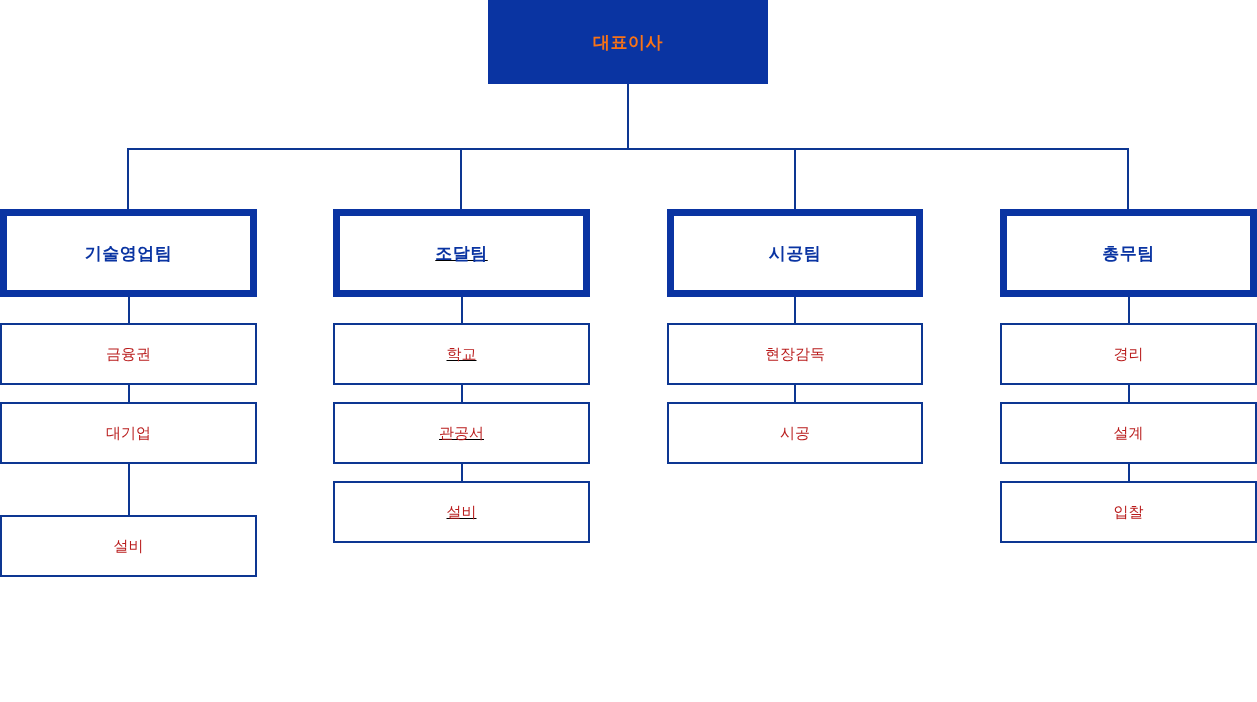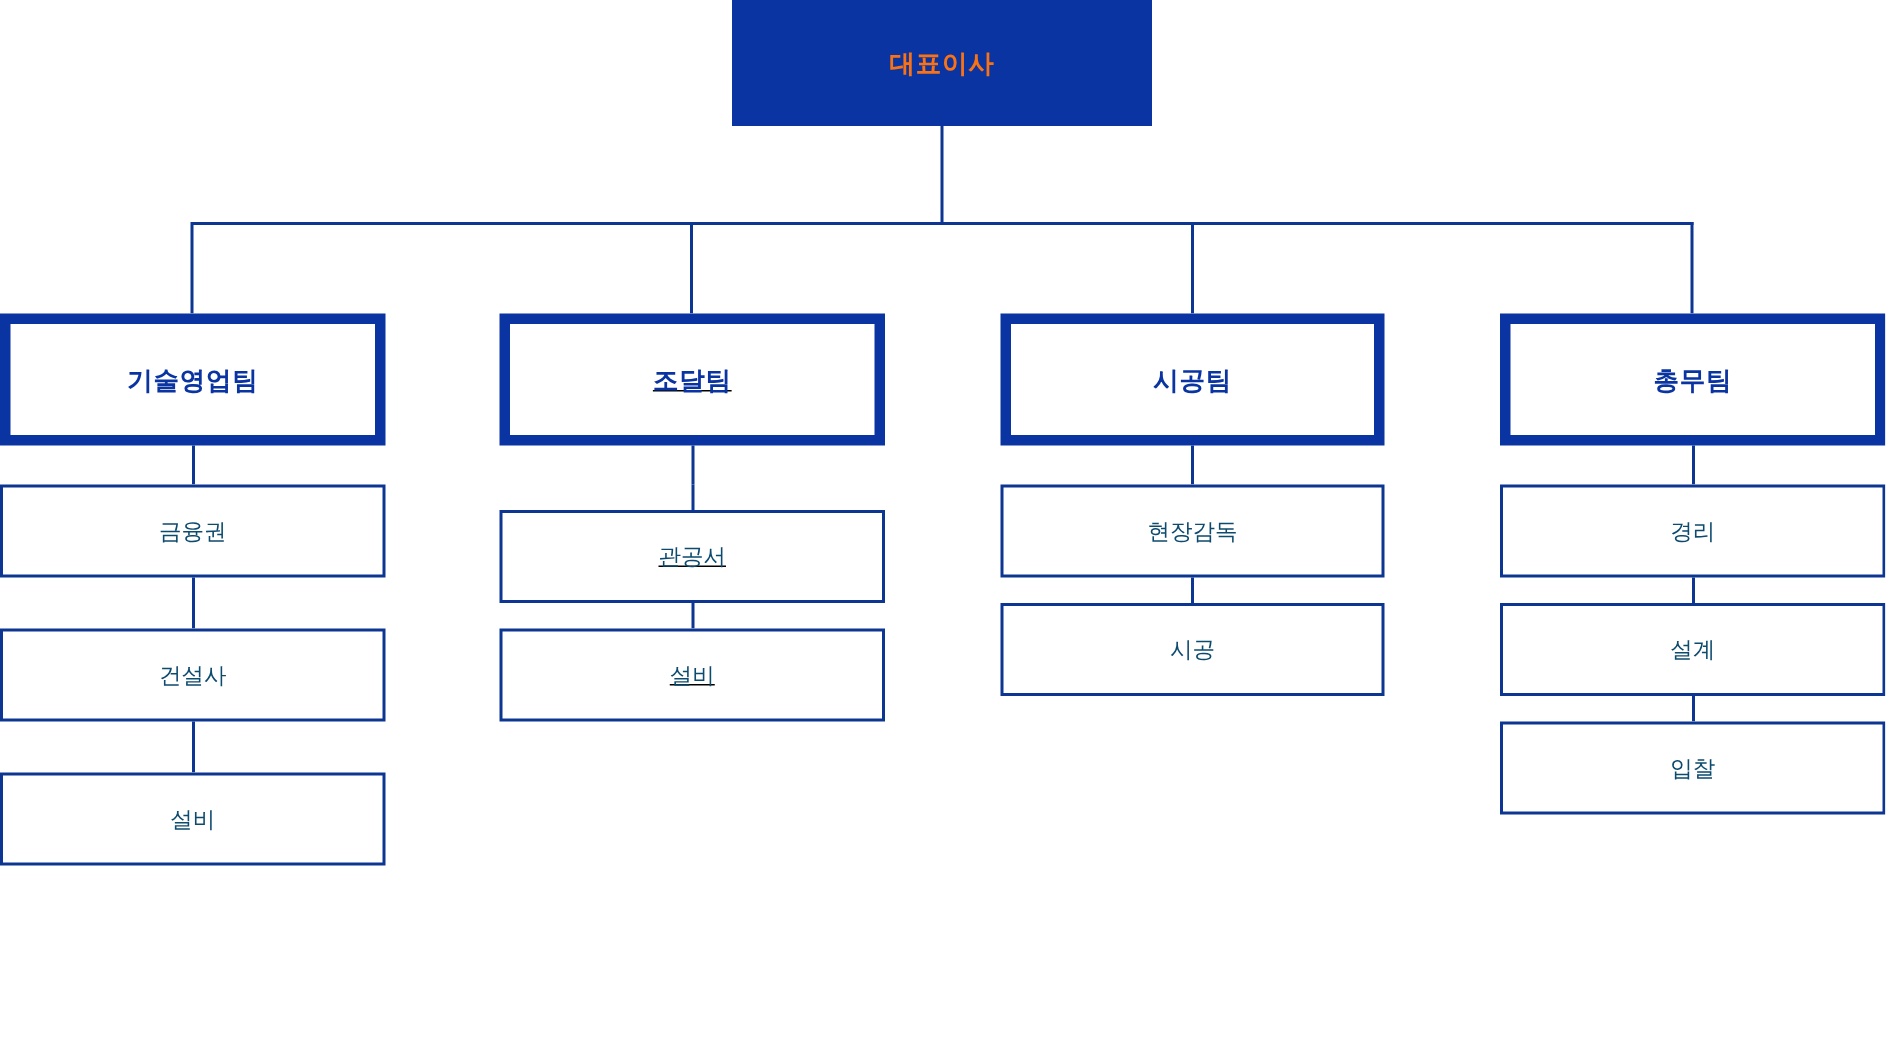"금융권" .member-box { color: #0c4a6e -> #b91c1c }
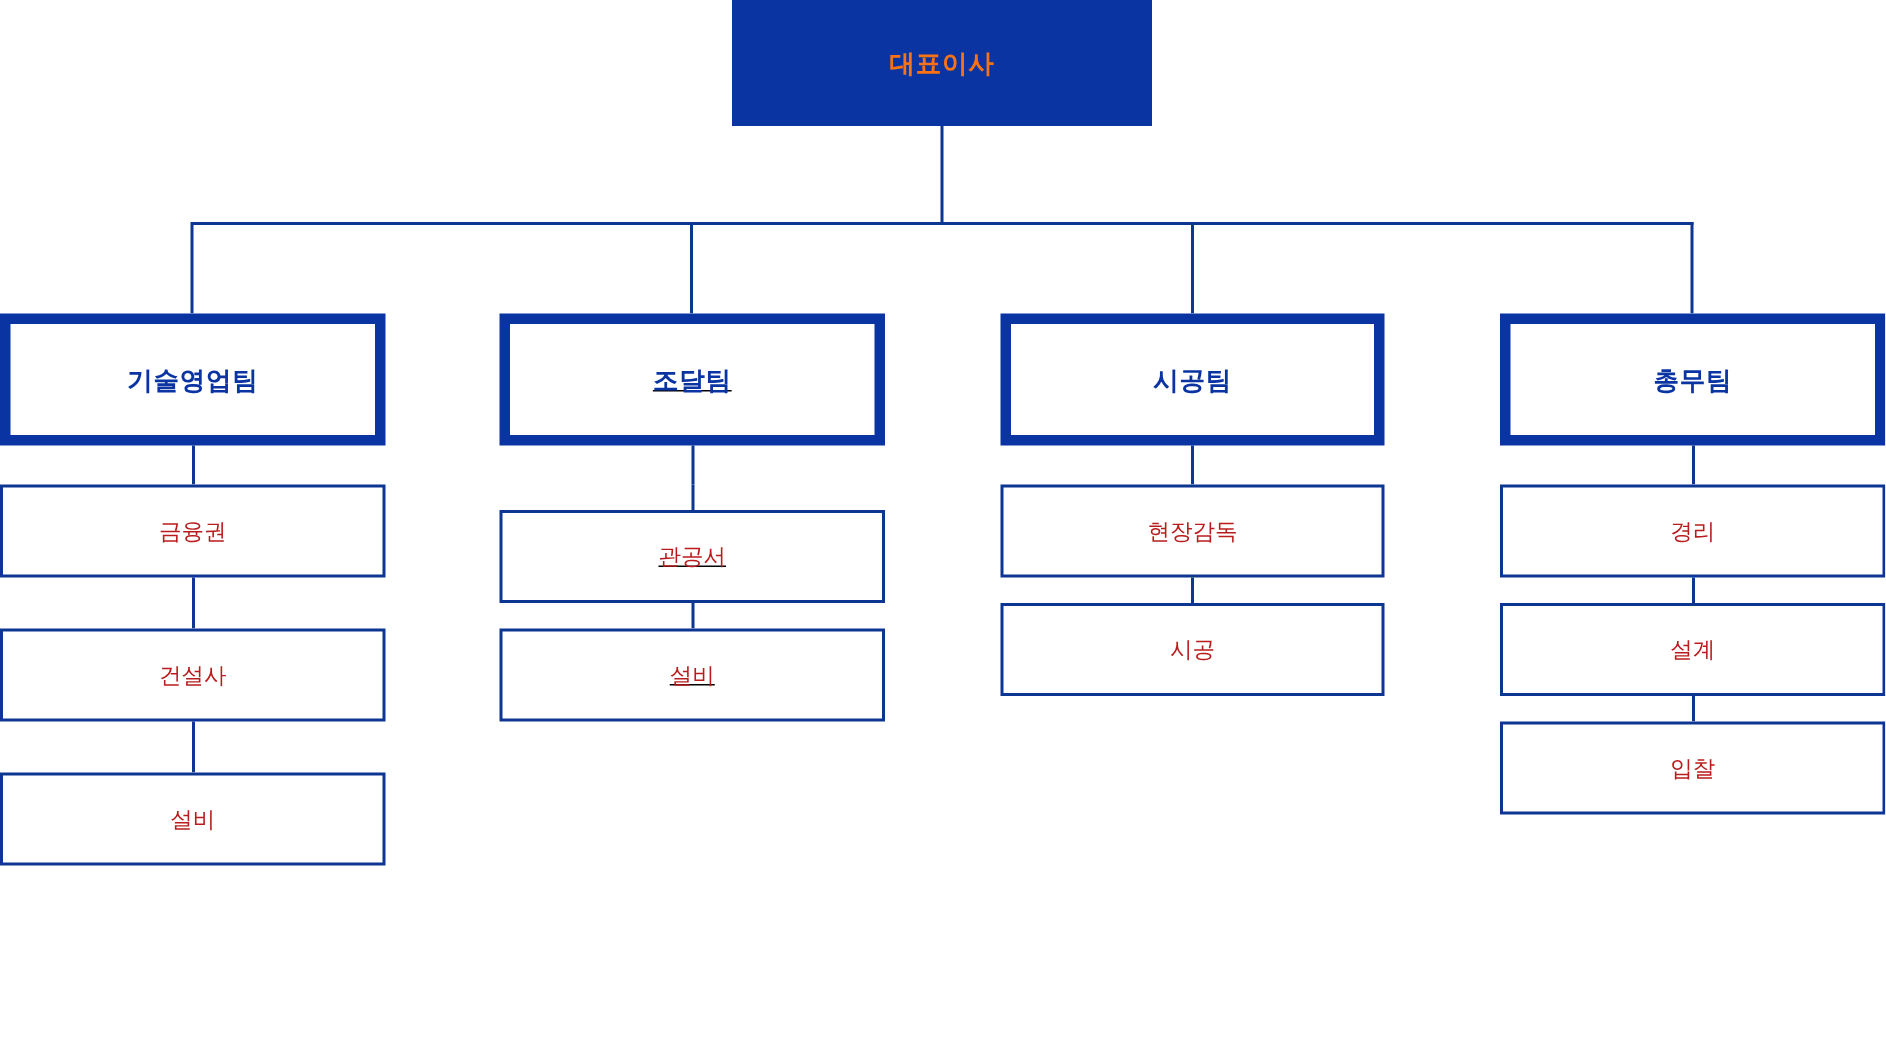"학교" div.member-box { html: none -> <div>학교</div> }
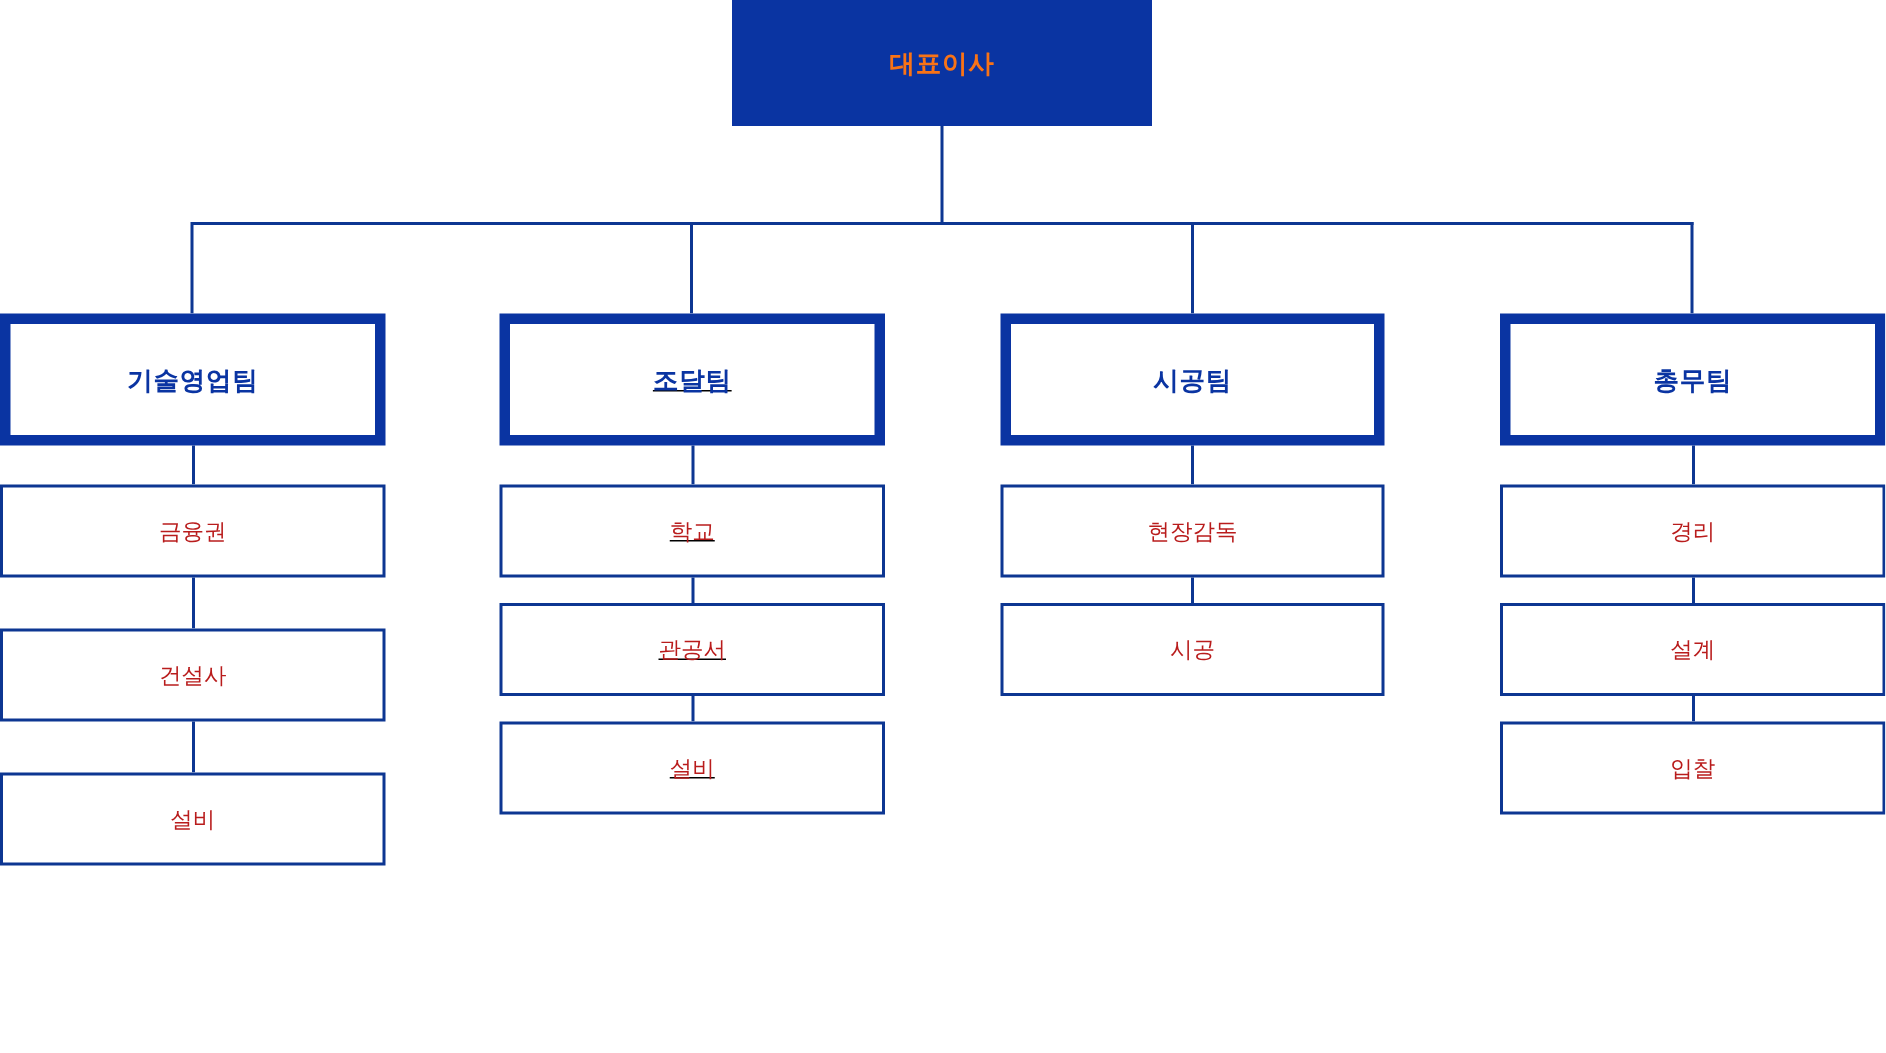"대기업" div.member-box { html: none -> <div>대기업</div> }
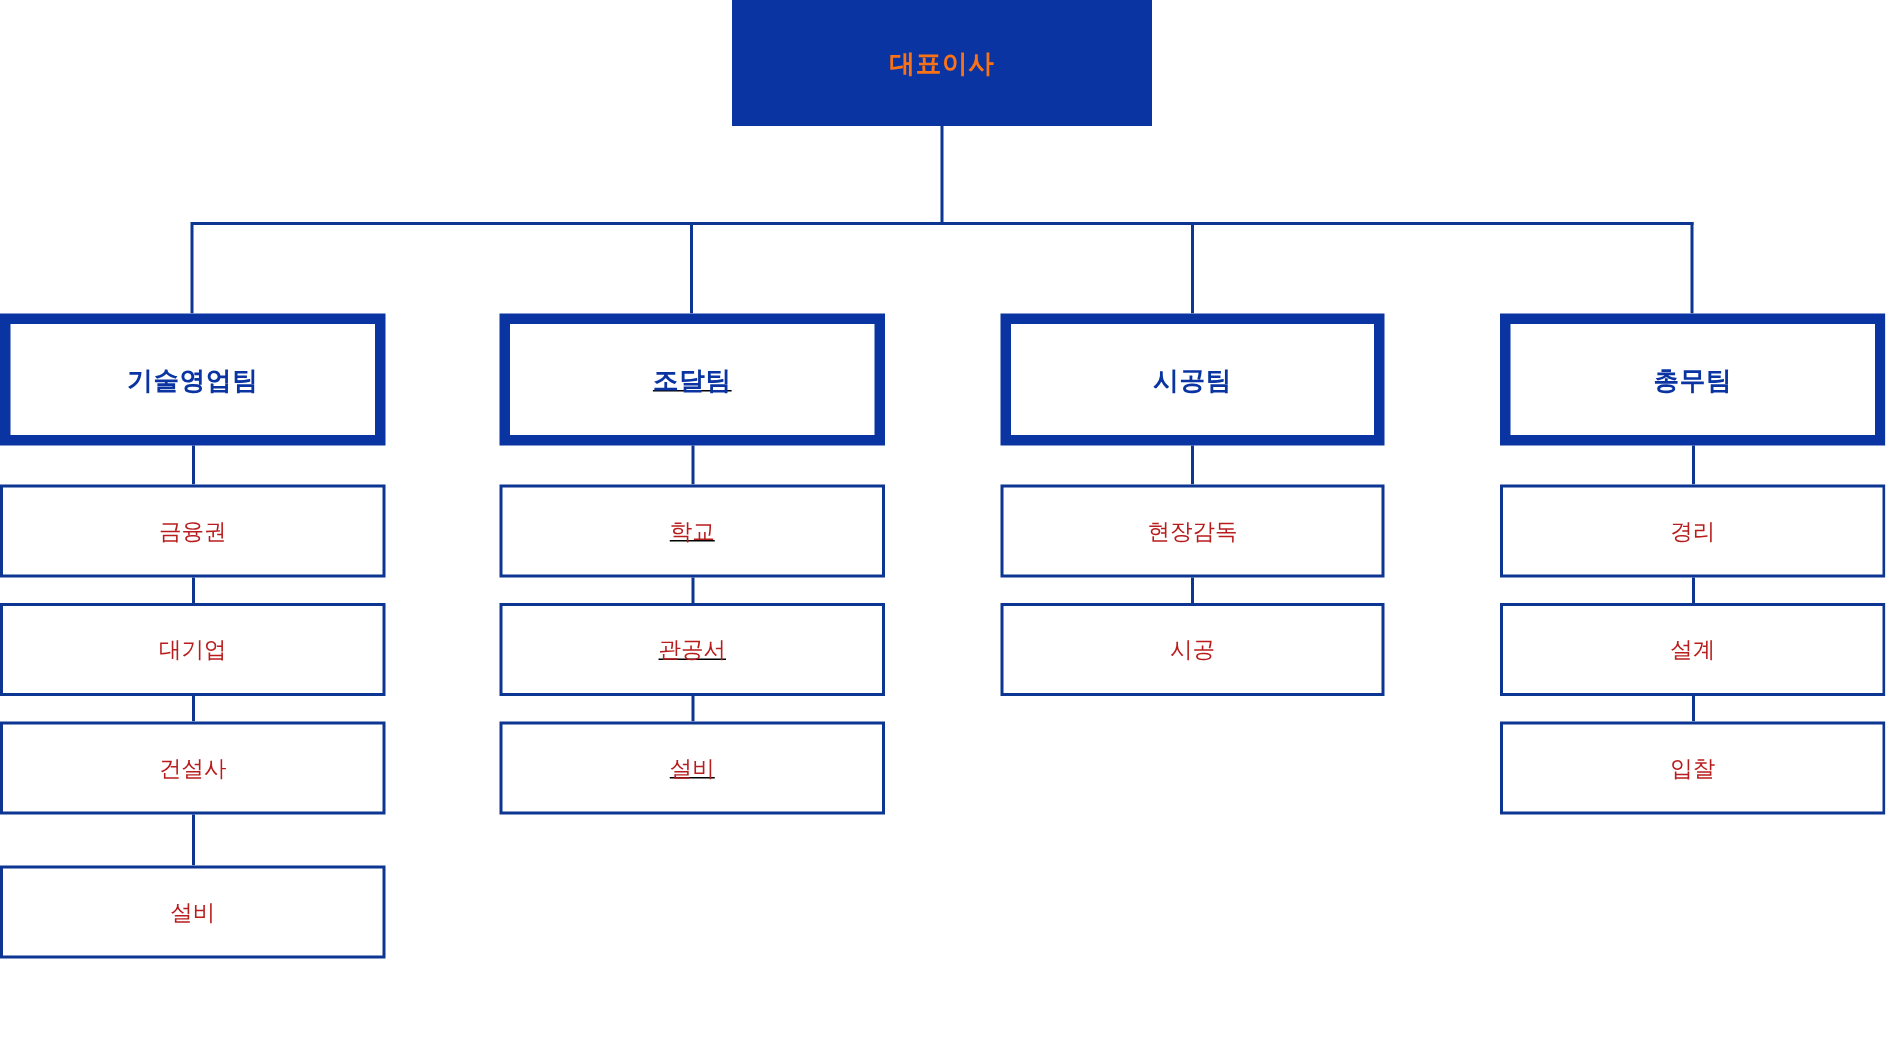"건설사" div.member-box { html: <div>건설사</div> -> none }
